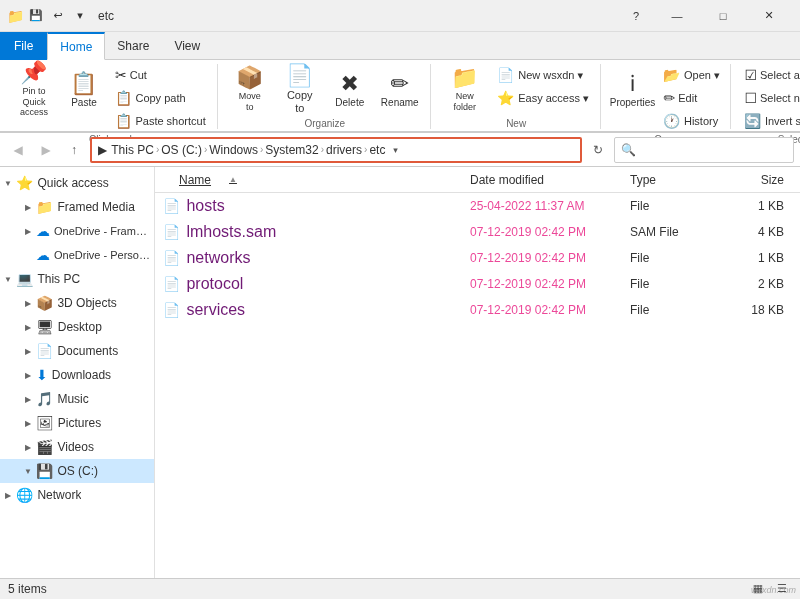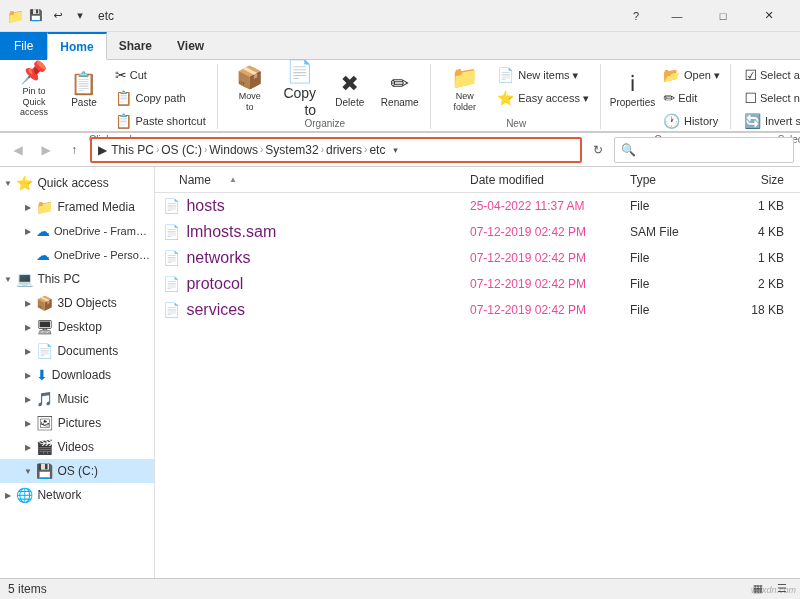"Home" .ribbon-tab { font-weight: bold -> none }
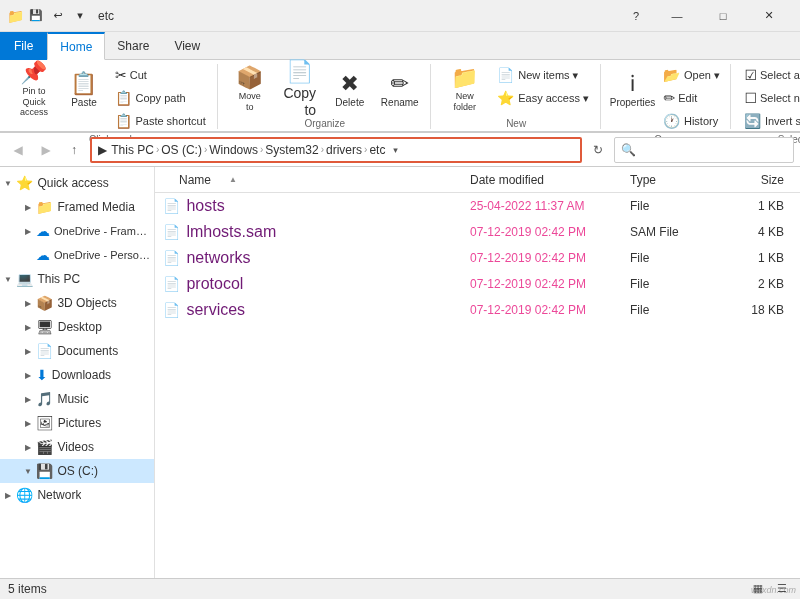"New items ▾" span { text: items -> wsxdn }
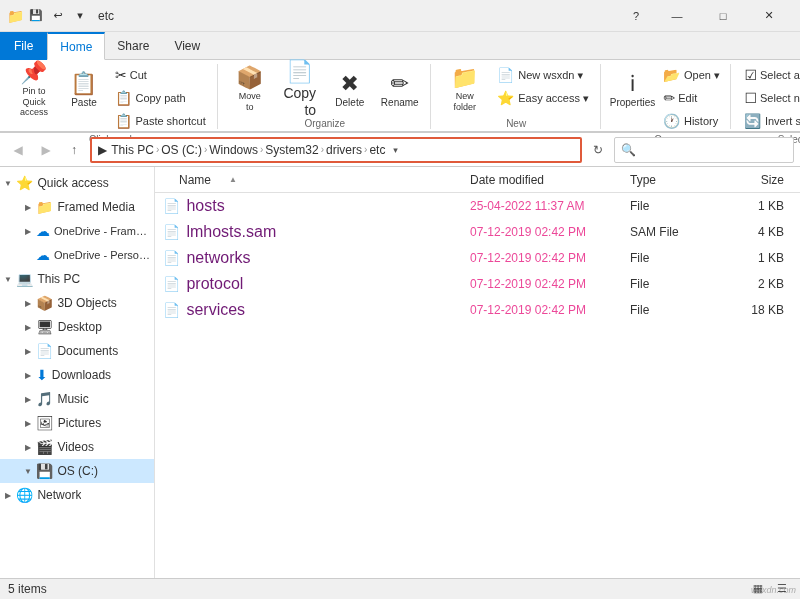"Copy" span { font-size: 14px -> 11px; text-align: right -> center }
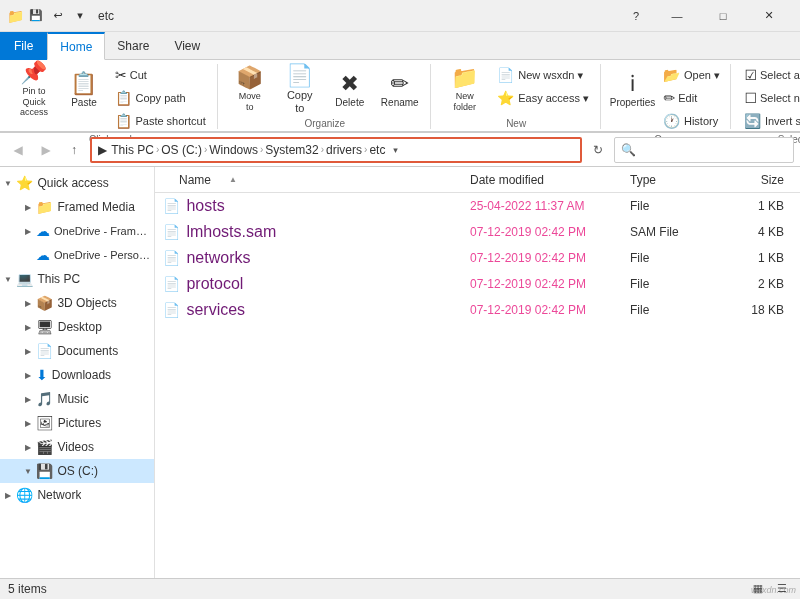"Name" .col-name { text-decoration: none -> underline }
